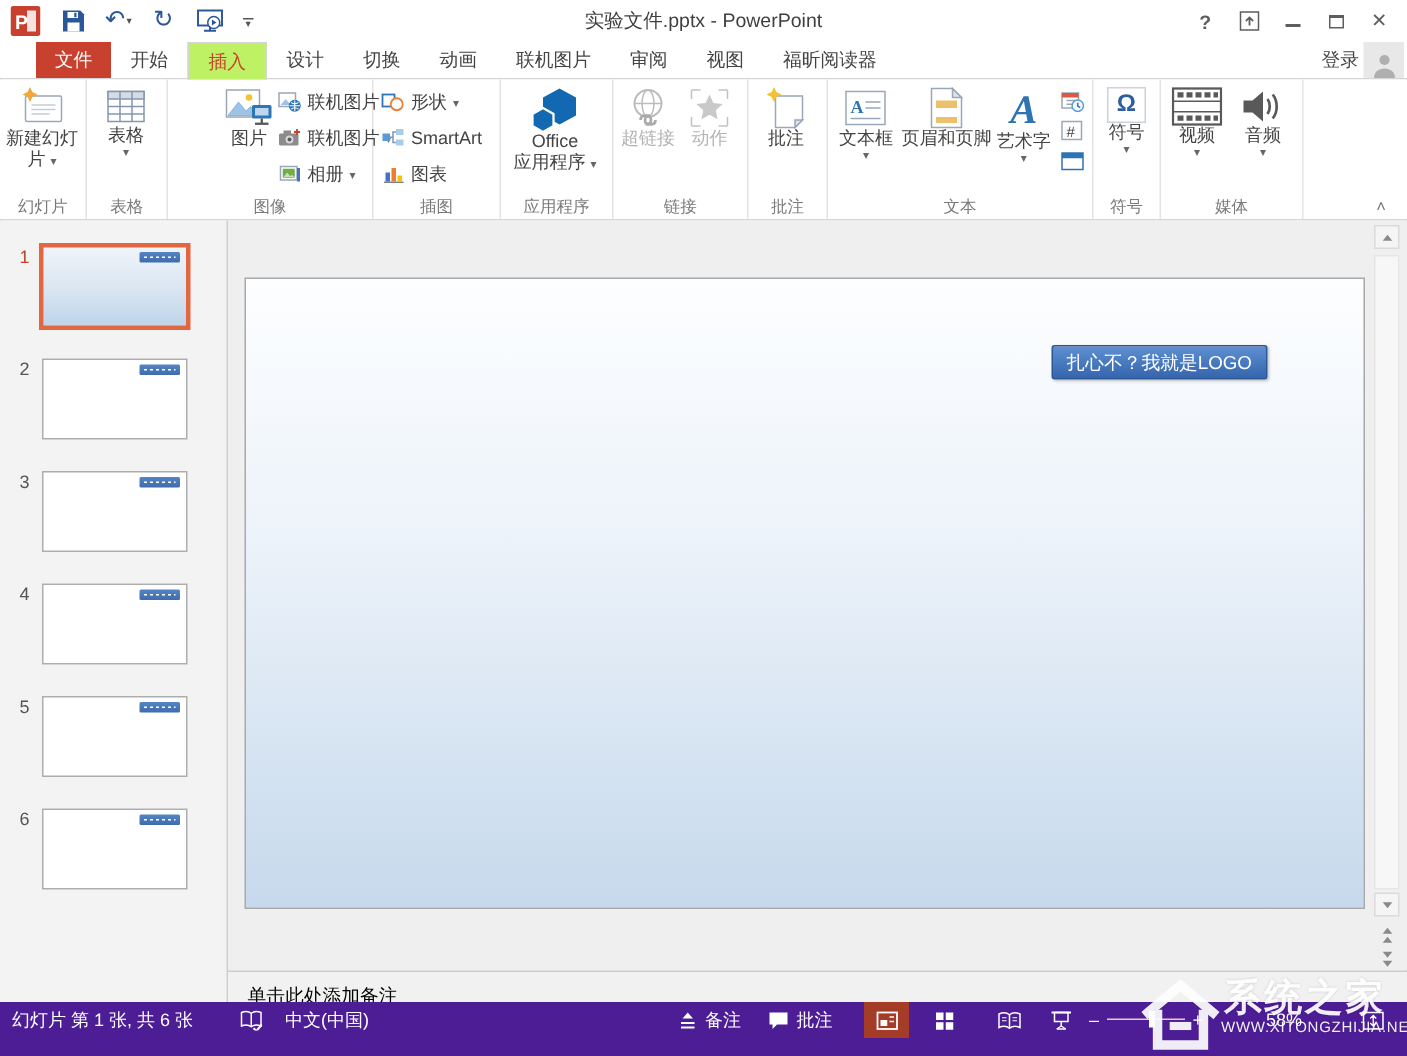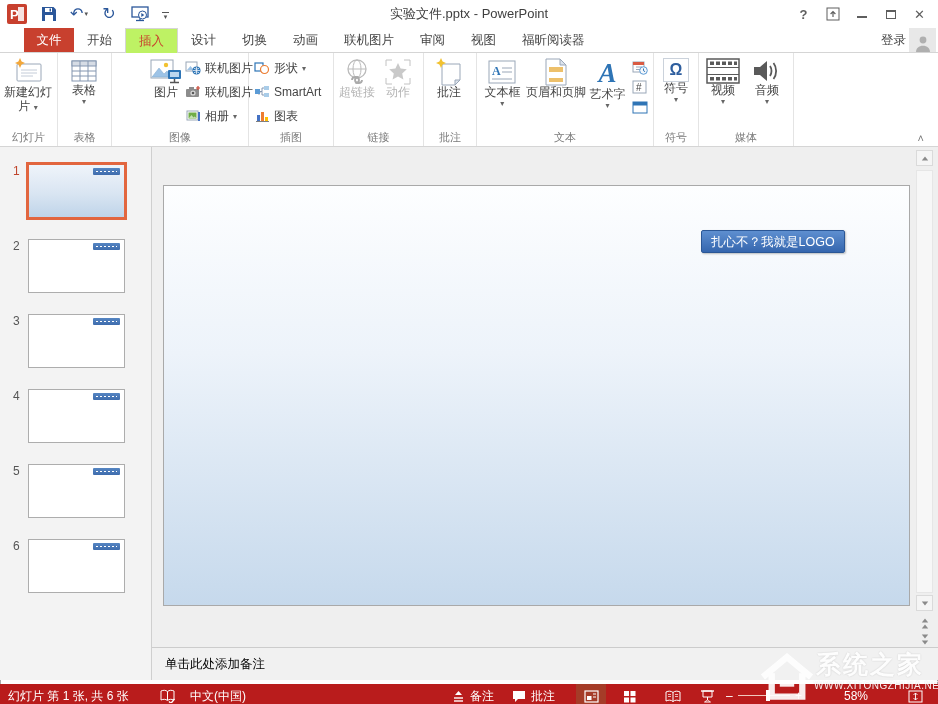"Office" div.rgroup { html: none -> <div> <div> <svg> <polygon></polygon> <polygon></polygon> </svg> <div><span>Office</span><br><span>应用程序</span> <span>▾</span></div> </div> <div>应用程序</div> </div> }
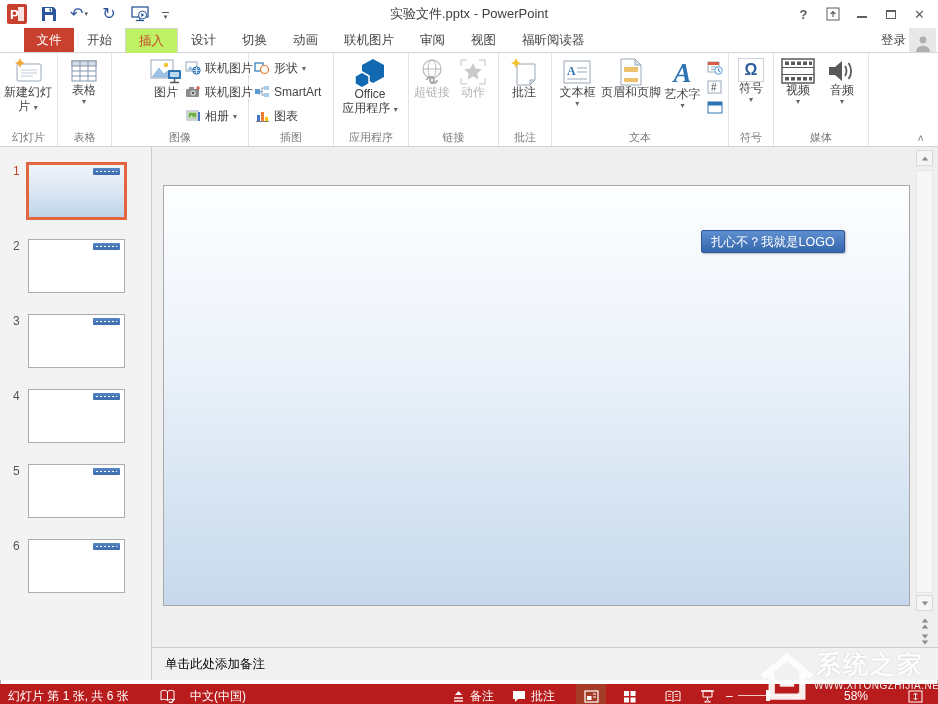"幻灯片 第 1 张, 共" .statusbar { background: #b91c1c -> #4c1d95; height: 20px -> 36px }
